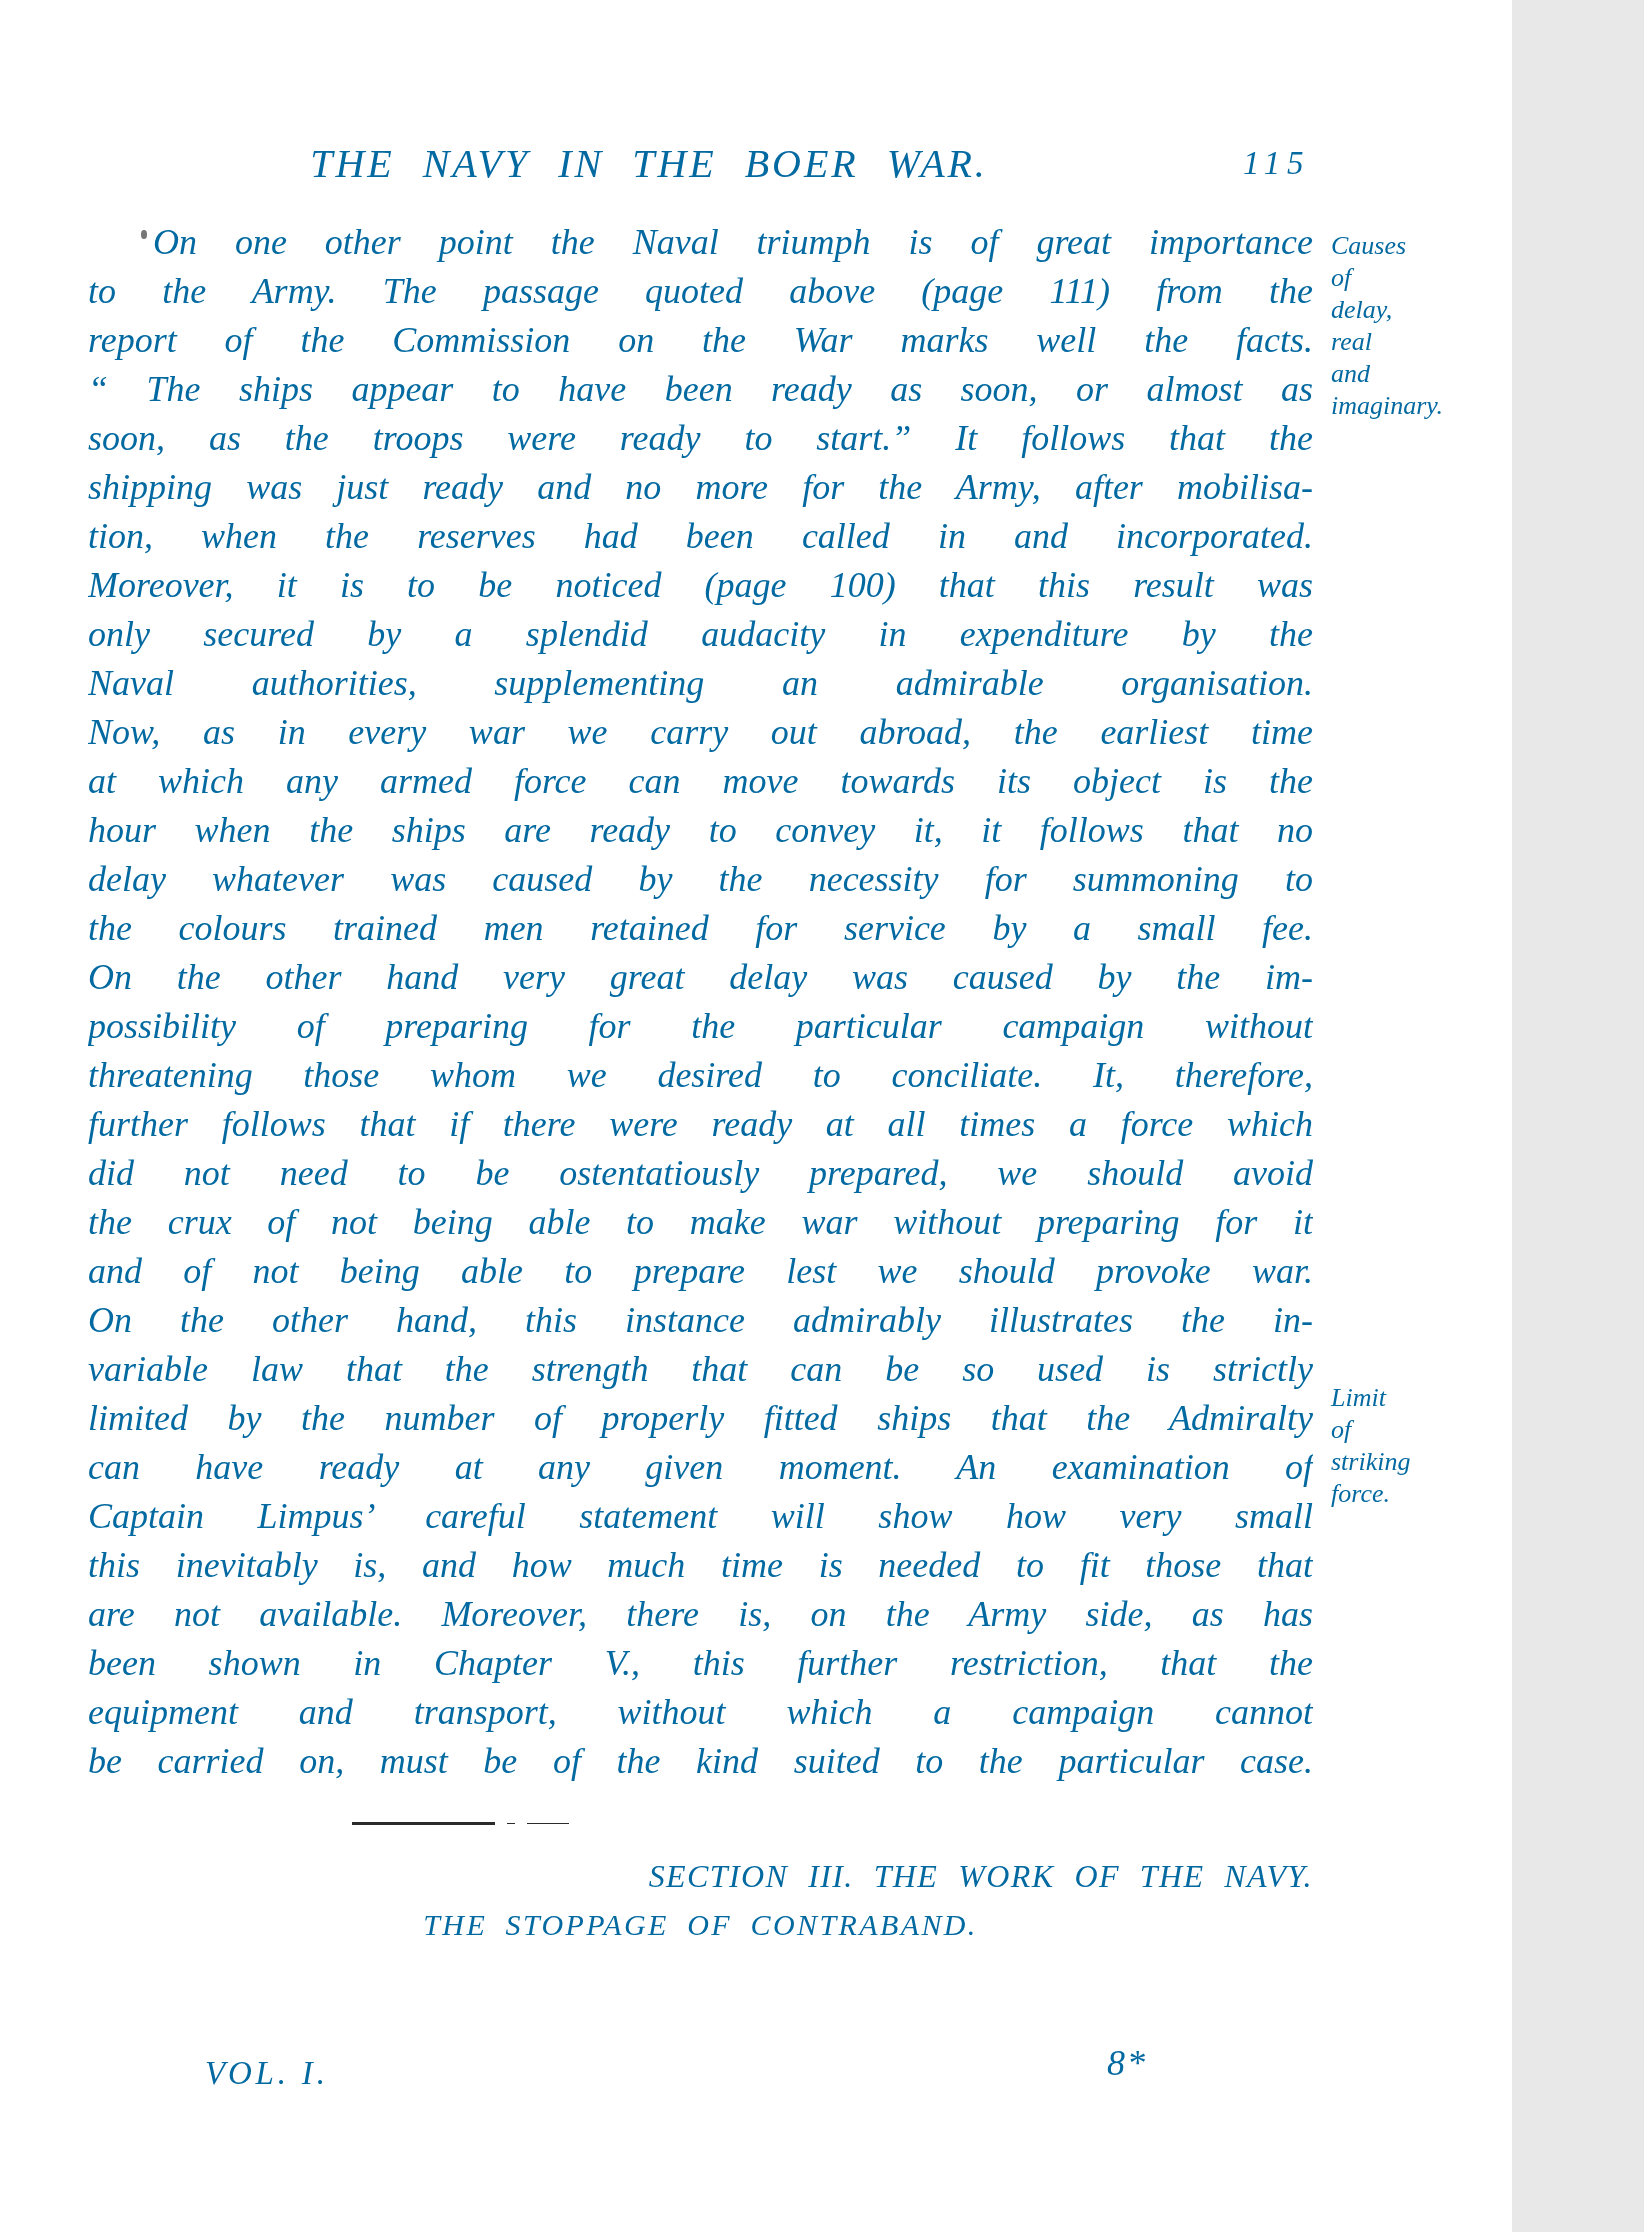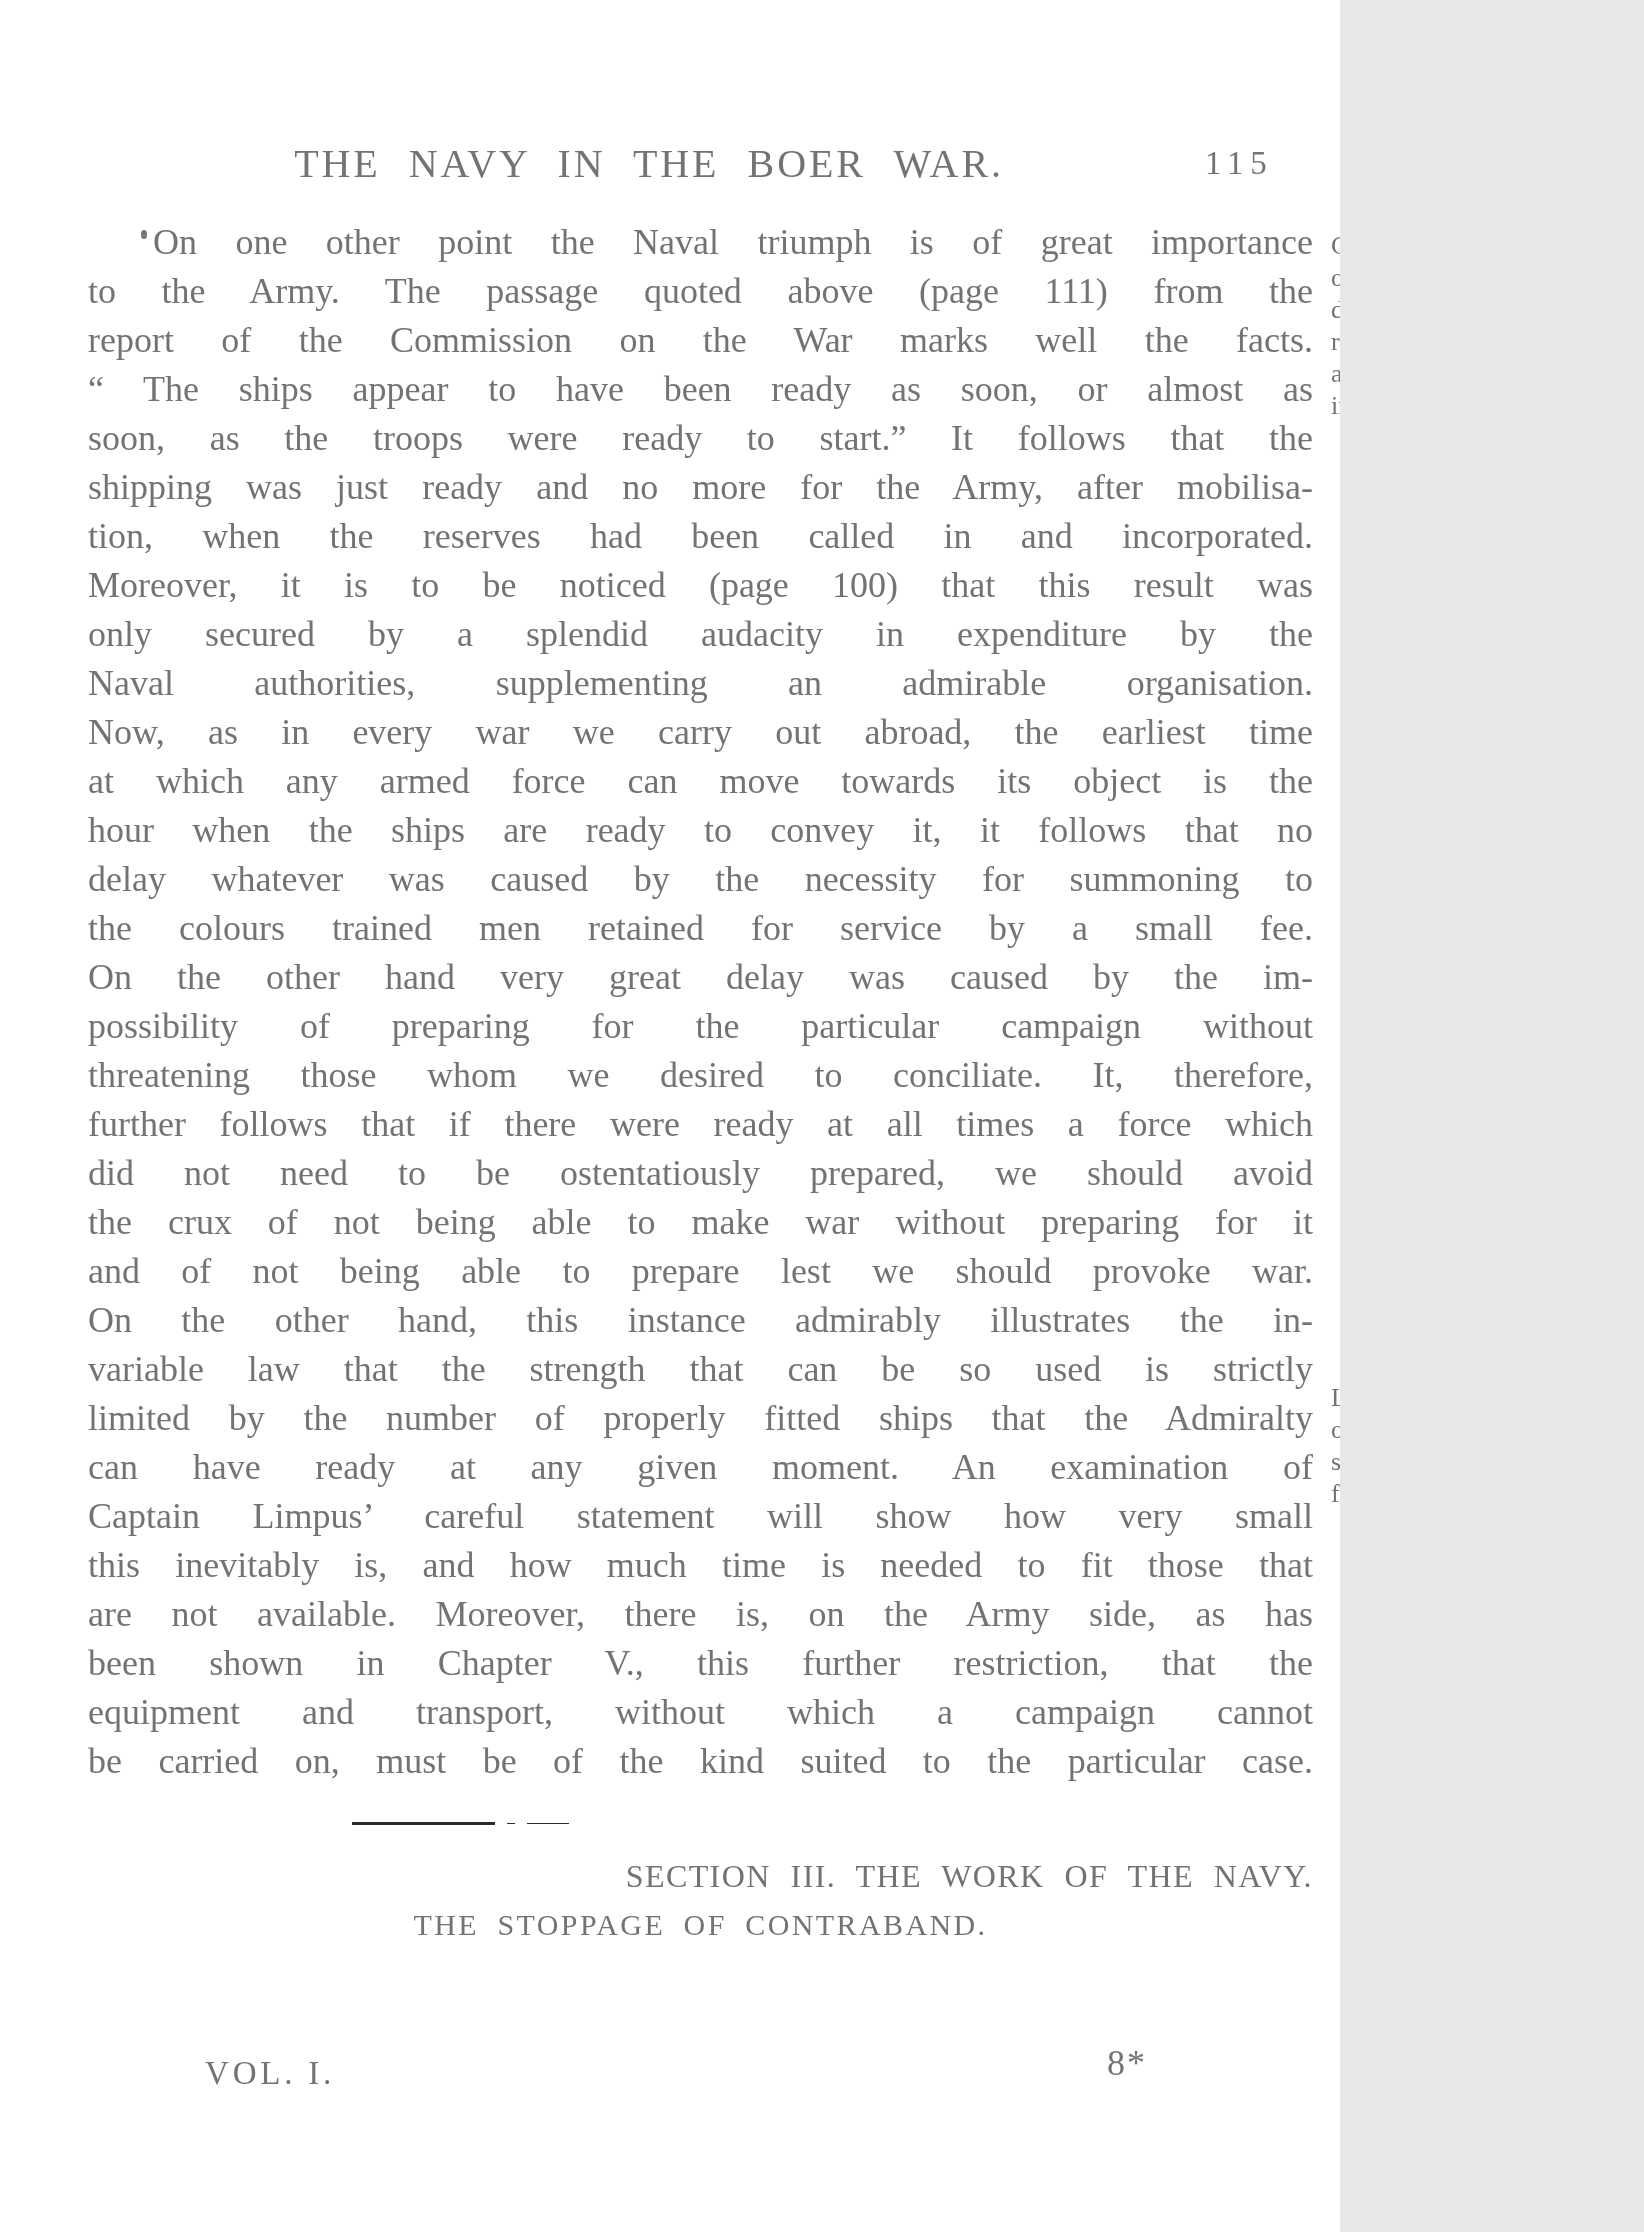"THE NAVY IN THE BOER" .page { color: #737373 -> #0369a1; font-style: none -> italic; width: 1340px -> 1512px }
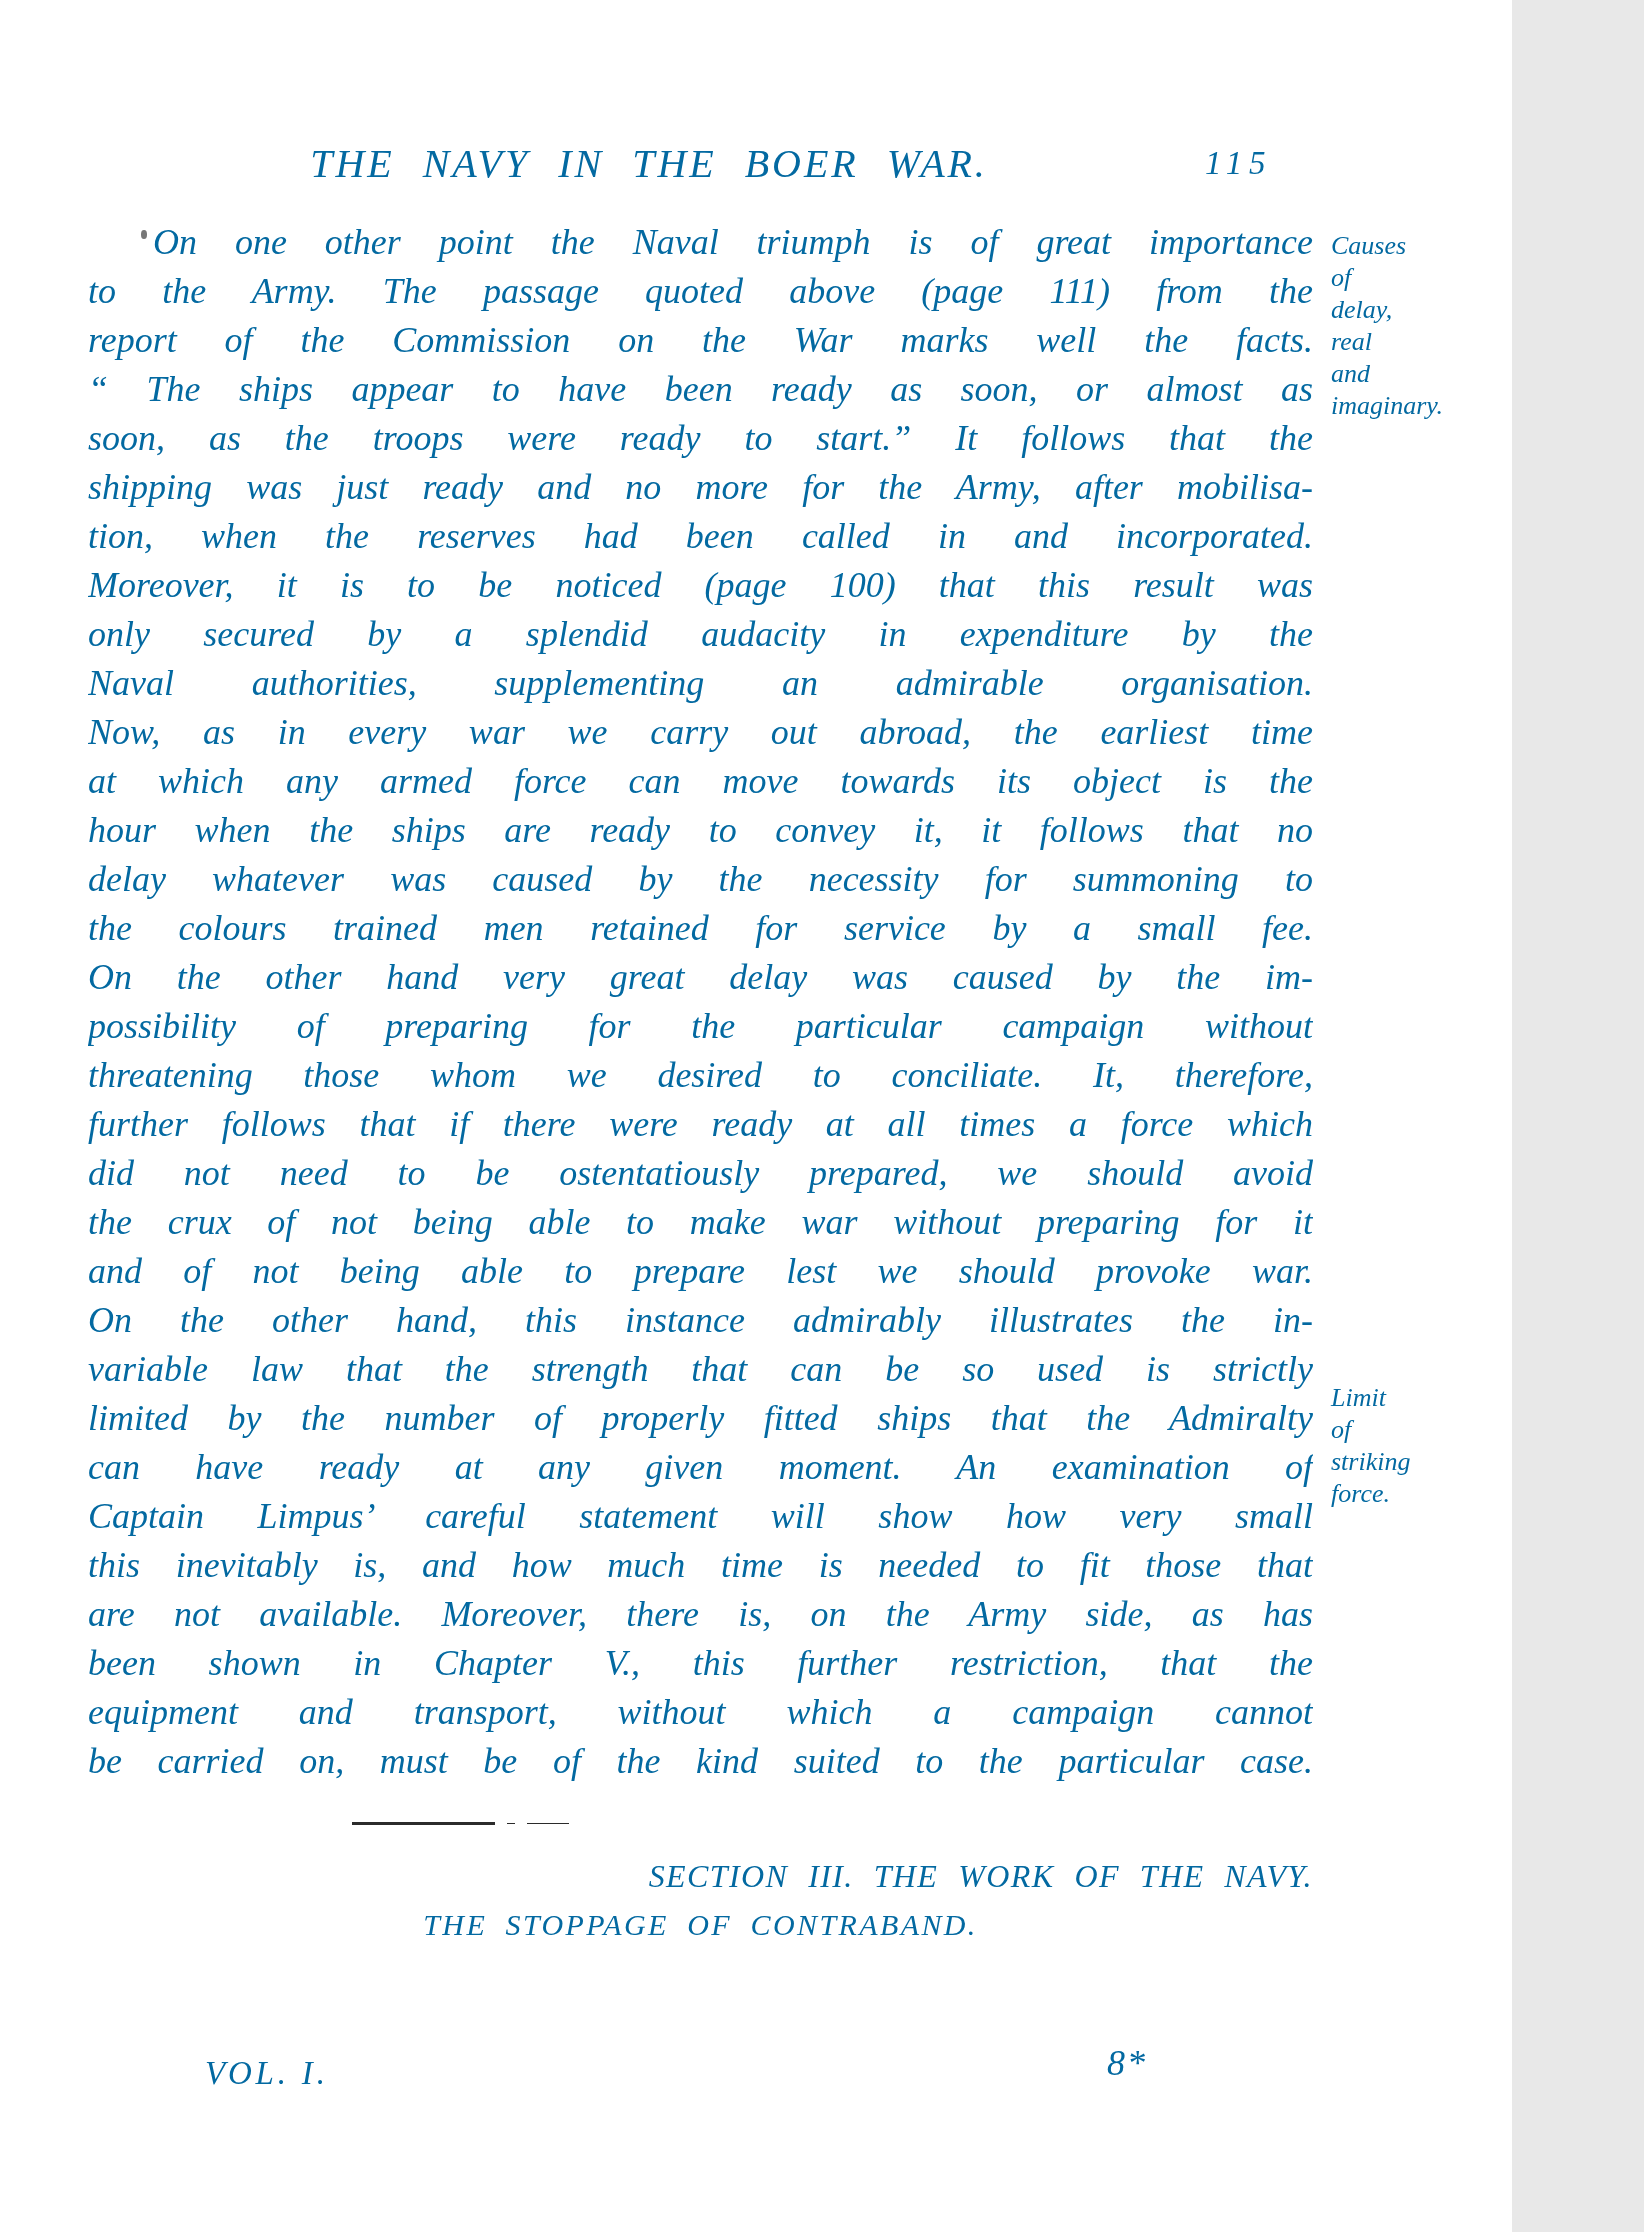"115" .page-number { left: 1205px -> 1243px }
